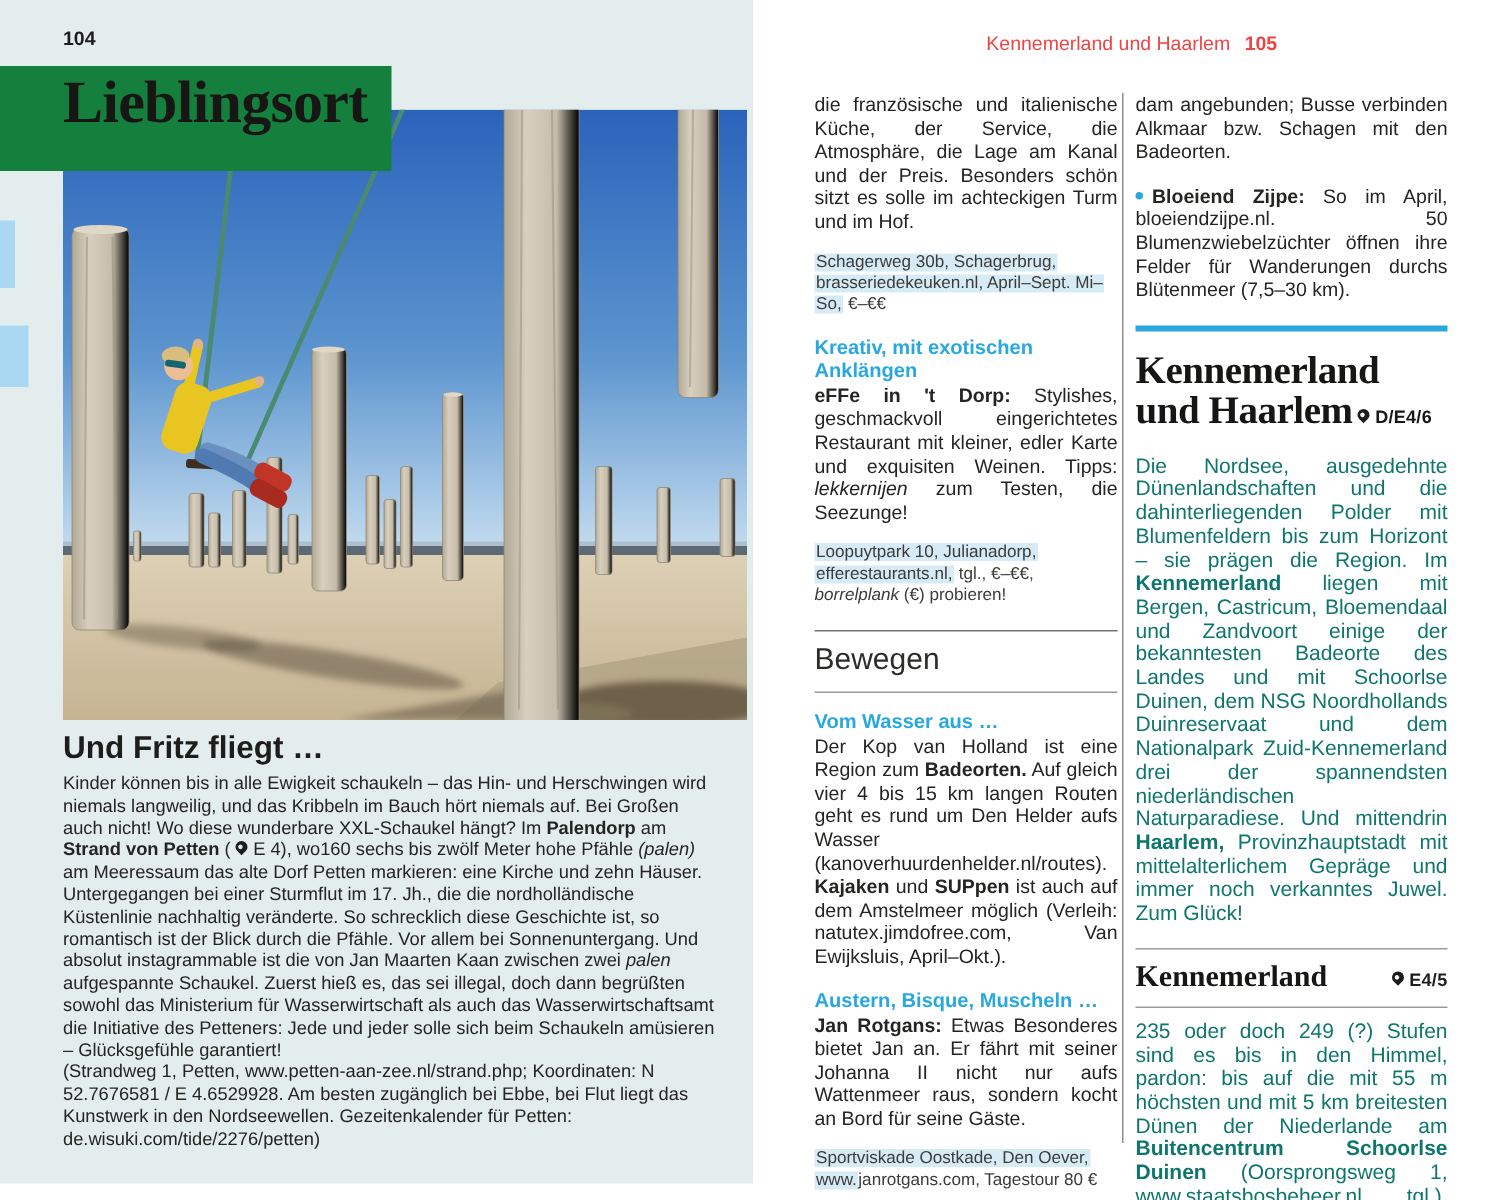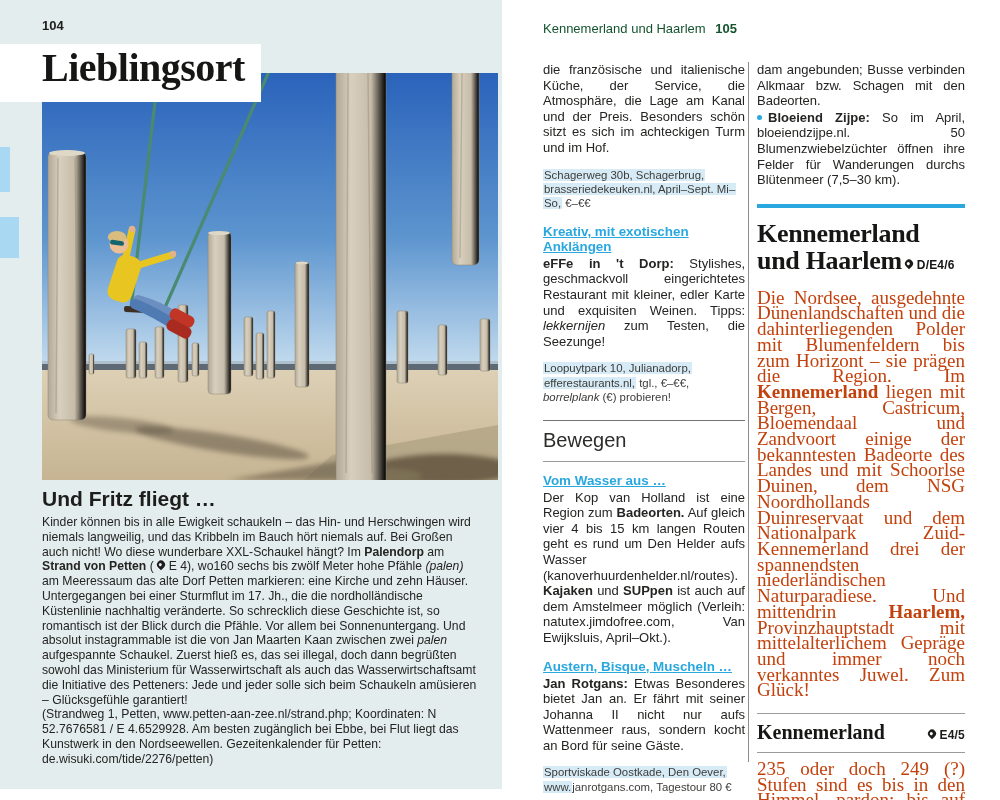"Kennemerland und Haarlem 105" .rp-header { color: #14532d -> #ef4444; text-align: left -> center }
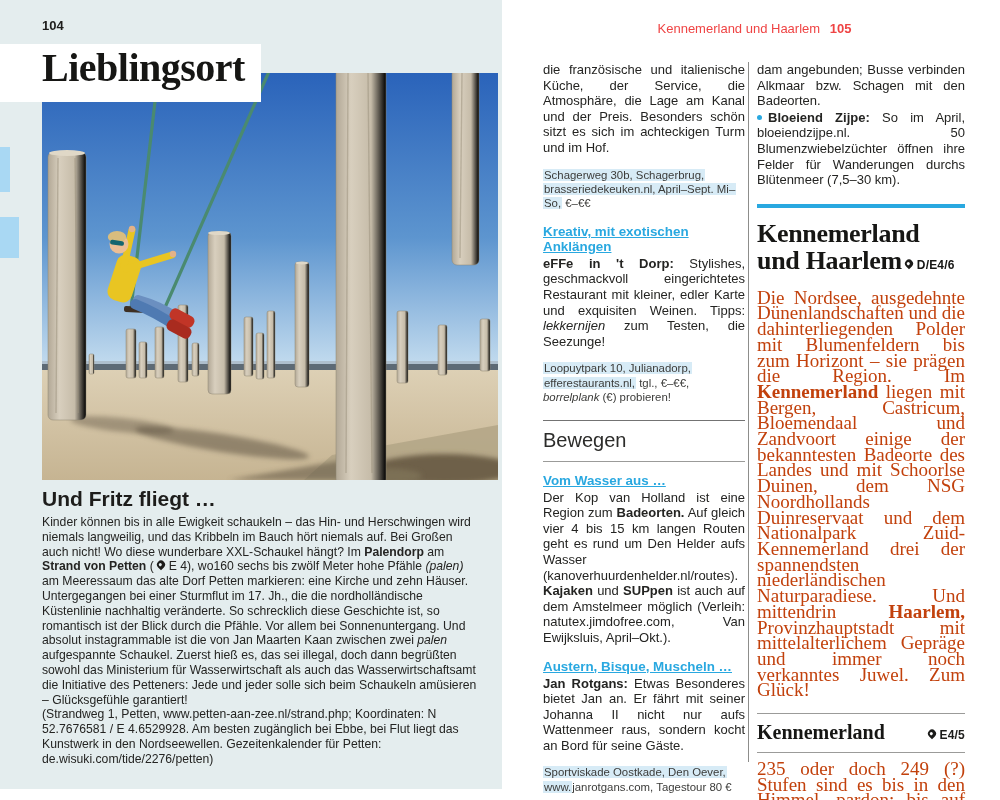"Lieblingsort" .kicker-box { background: #ffffff -> #15803d; padding: 2px 16px 12px 42px -> 2px 16px 24px 42px }
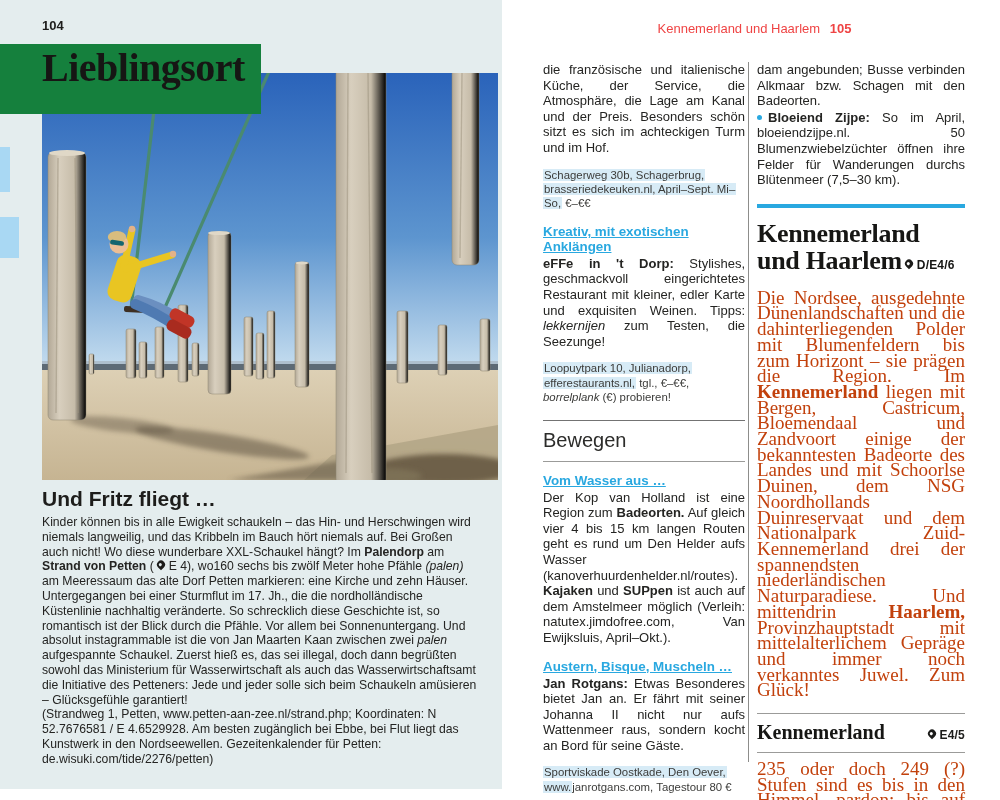"die französische und italienische Küche," p.body-sans { text: sich -> solle }
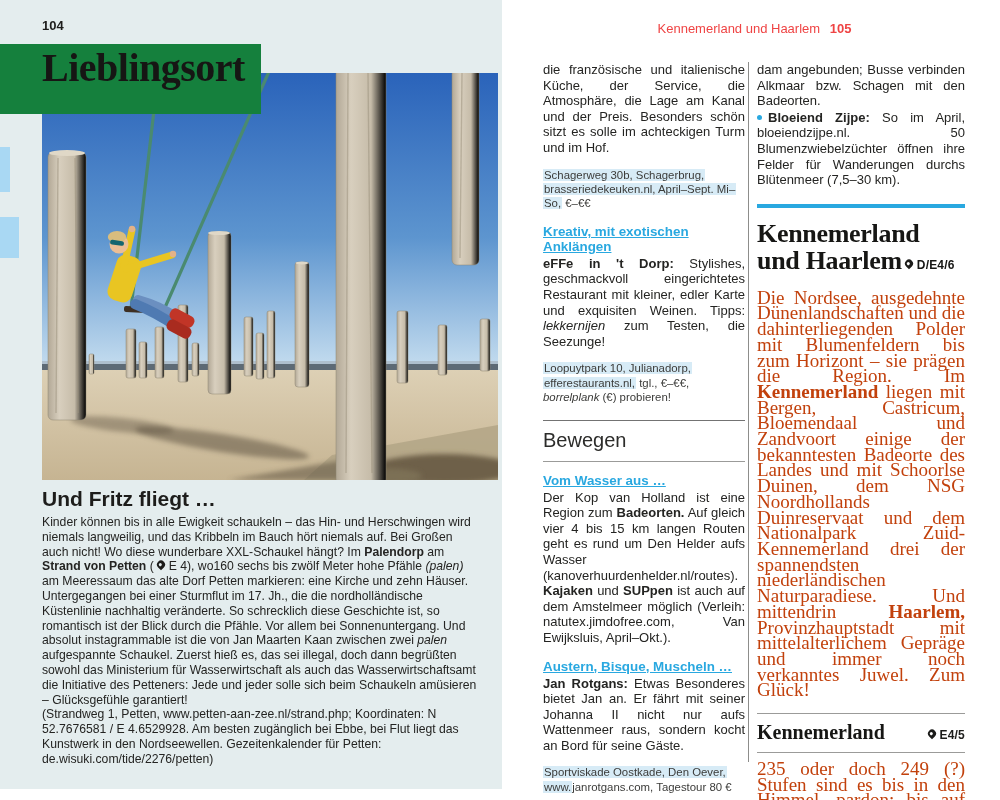"Bloeiend Zijpe: So im April," .bullet { margin-top: 1px -> 14px }
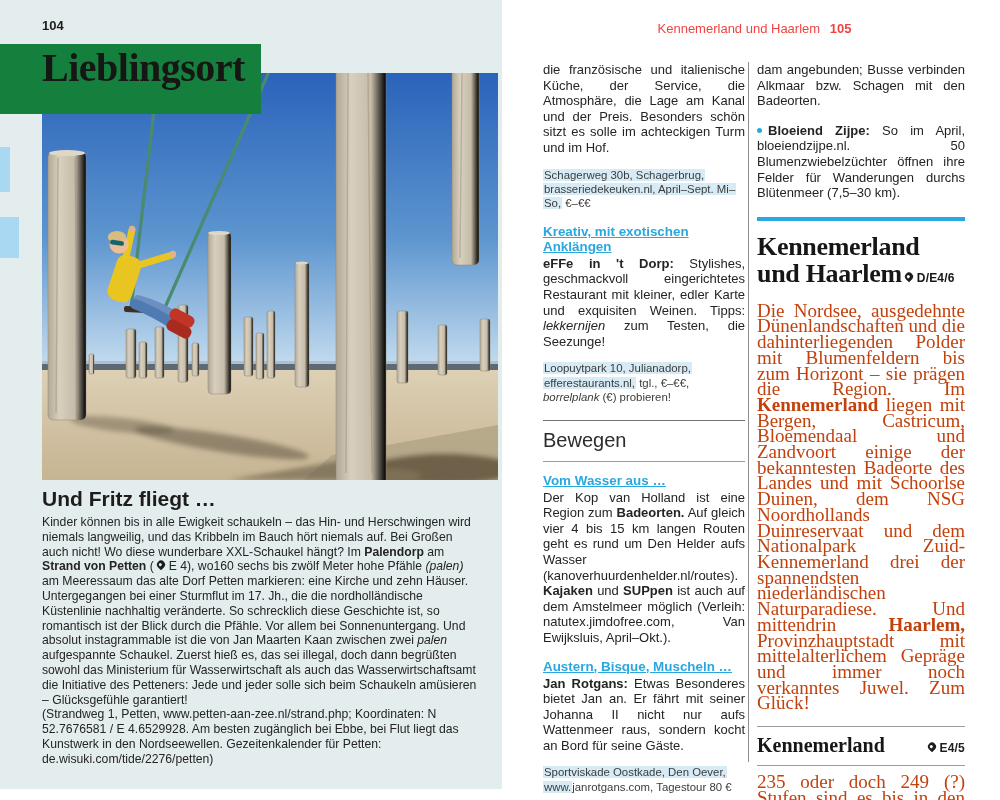"Kreativ, mit exotischen Anklängen" .h-blue { text-decoration: underline -> none }
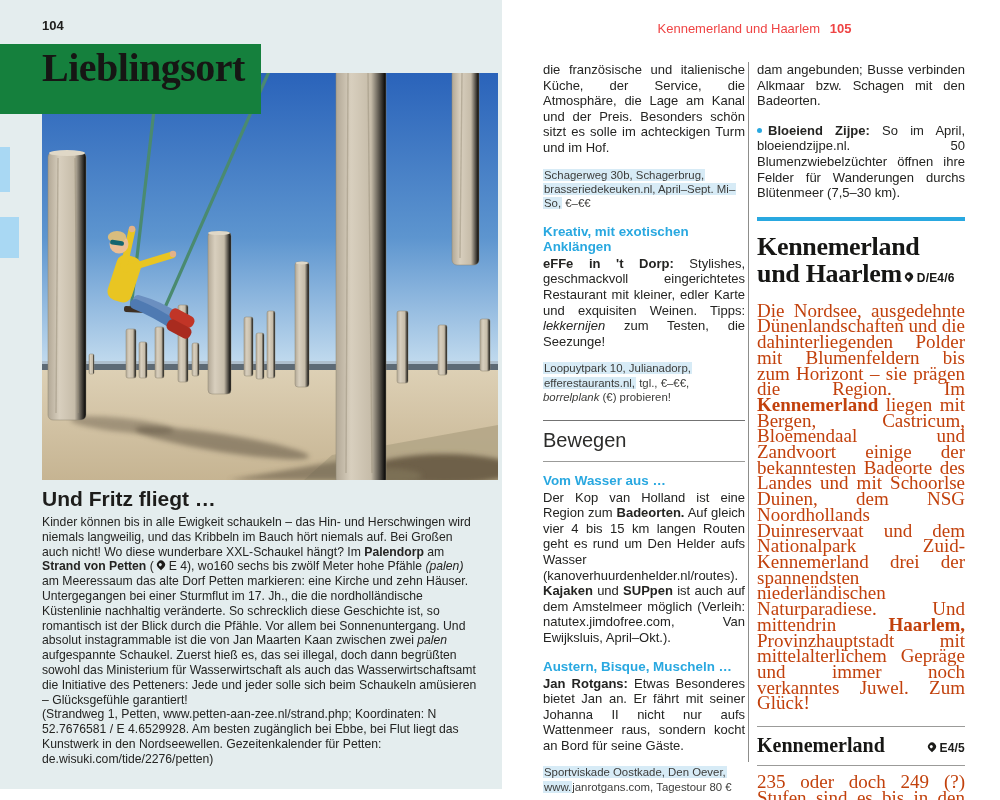"Die Nordsee, ausgedehnte" .body-serif { color: #c2410c -> #0f766e; font-family: Liberation Serif, serif -> Liberation Sans, sans-serif; font-size: 19px -> 14px }
